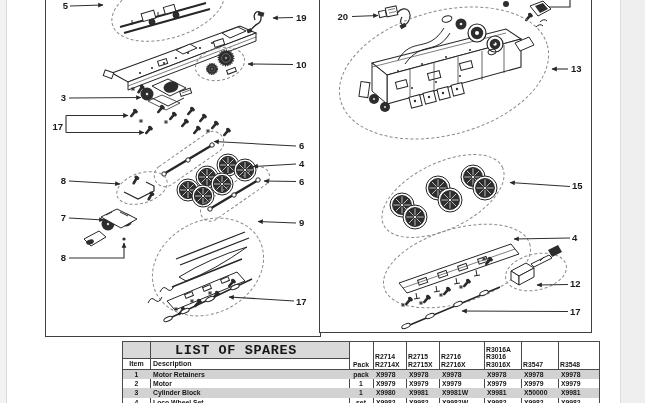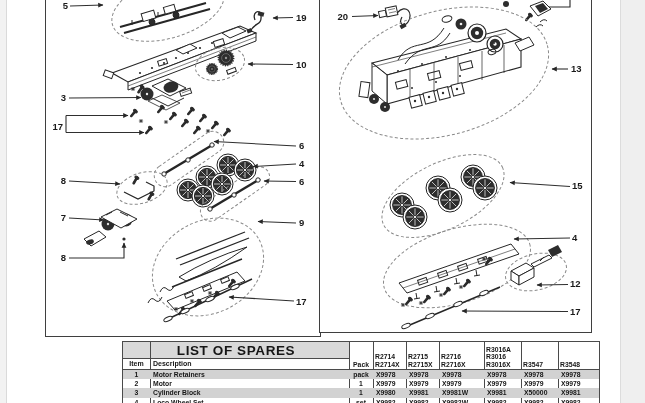"LIST OF SPARES" .tt { font-family: none -> Liberation Mono, monospace }
